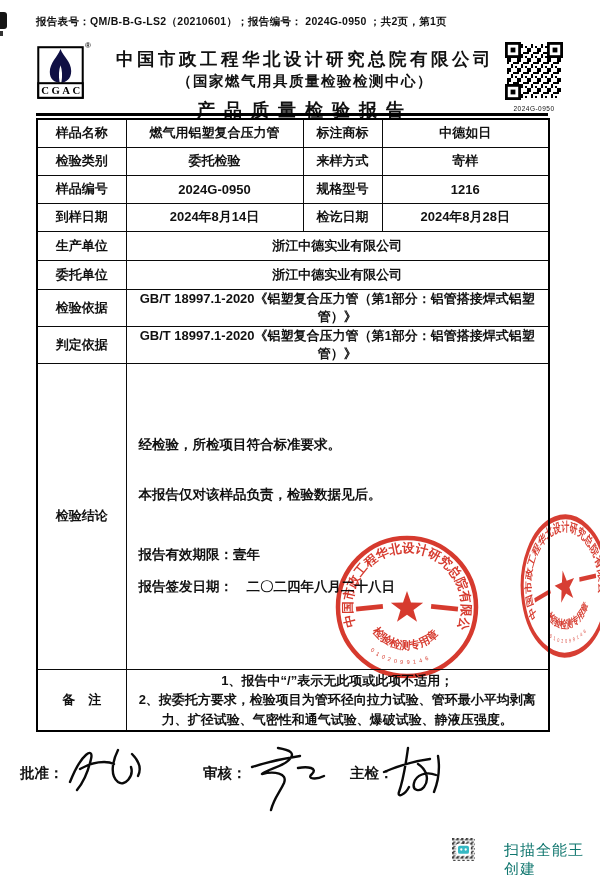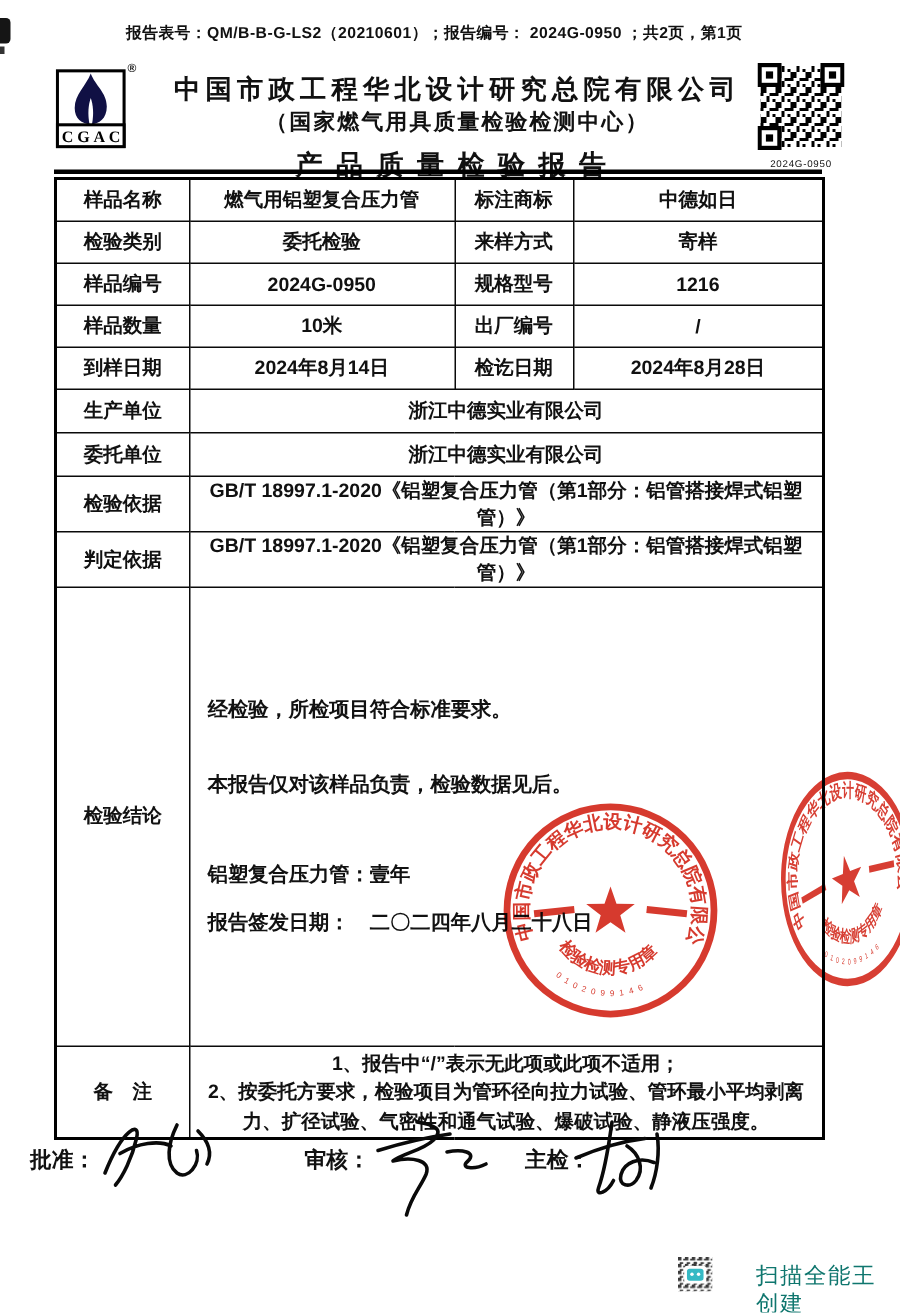"报告表号：QM/B-B-G-LS2（20210601）；报告编号：" .meta-line { margin-left: 48px -> none }
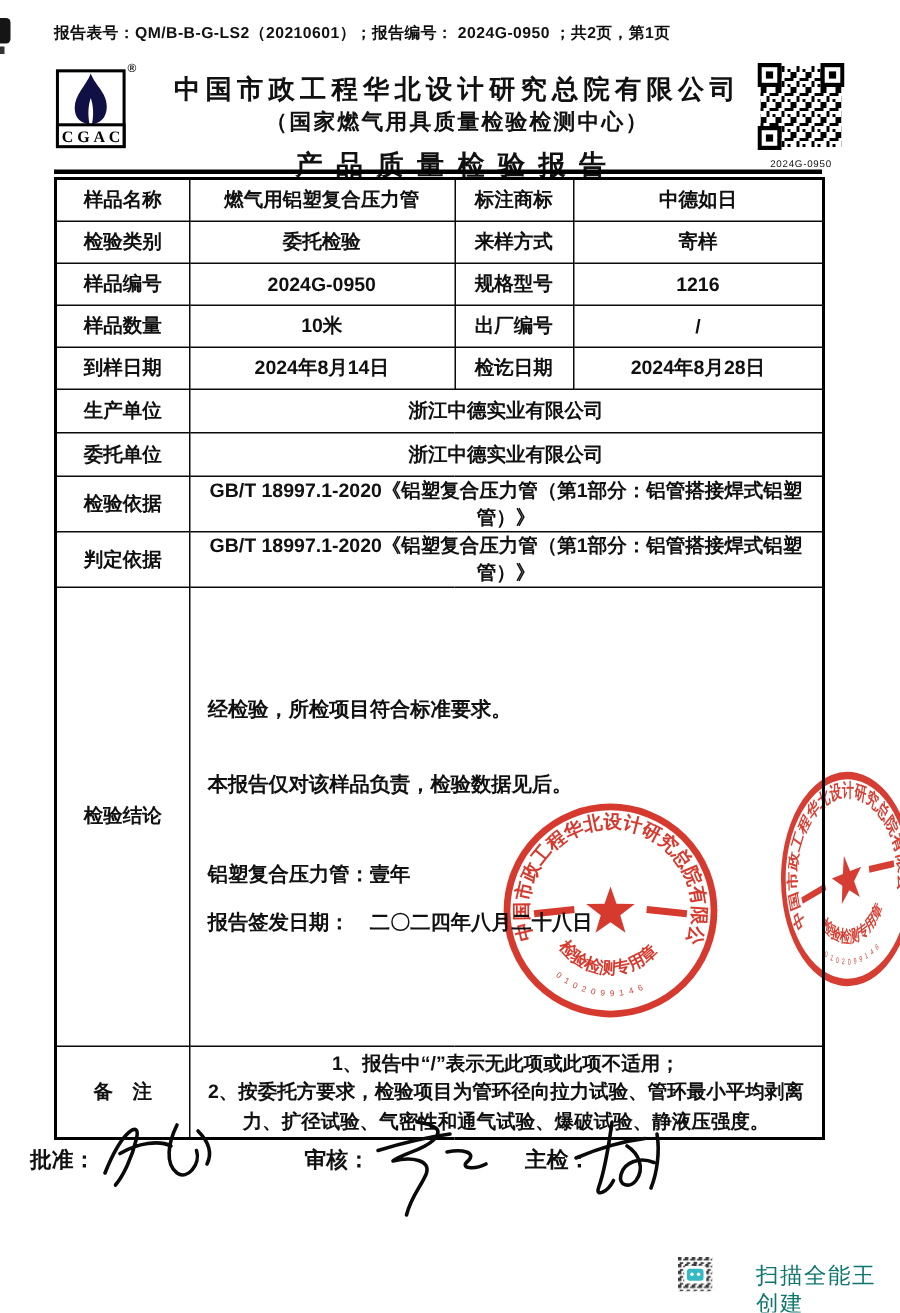"样品数量" tr.r-sm { html: <tr> <td>样品数量</td> <td>10米</td> <td>出厂编号</td> <td>/</td> </tr> -> none }
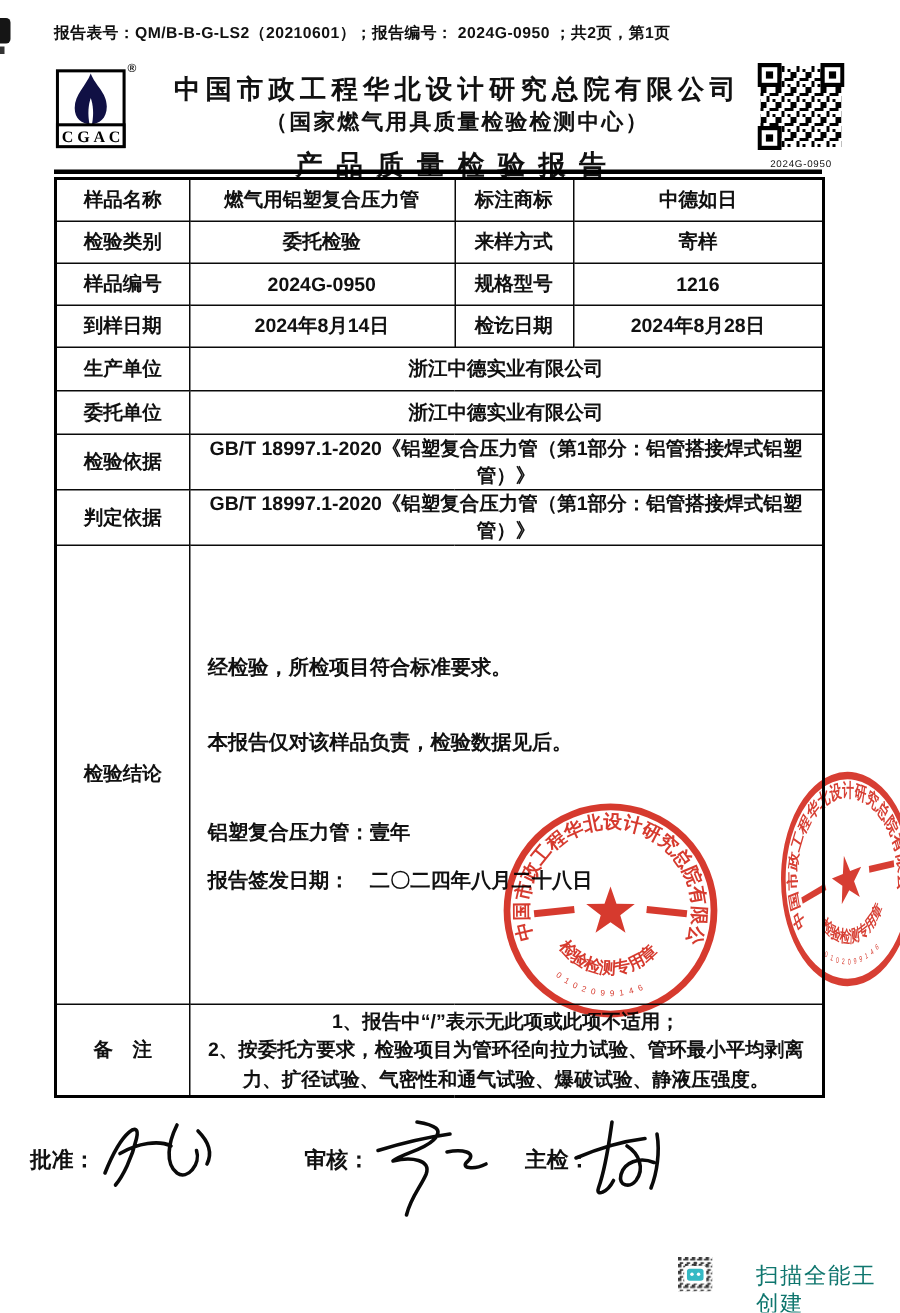"铝塑复合压力管：壹年" div.concl-line { text: 铝塑复合压力管 -> 报告有效期限 }
